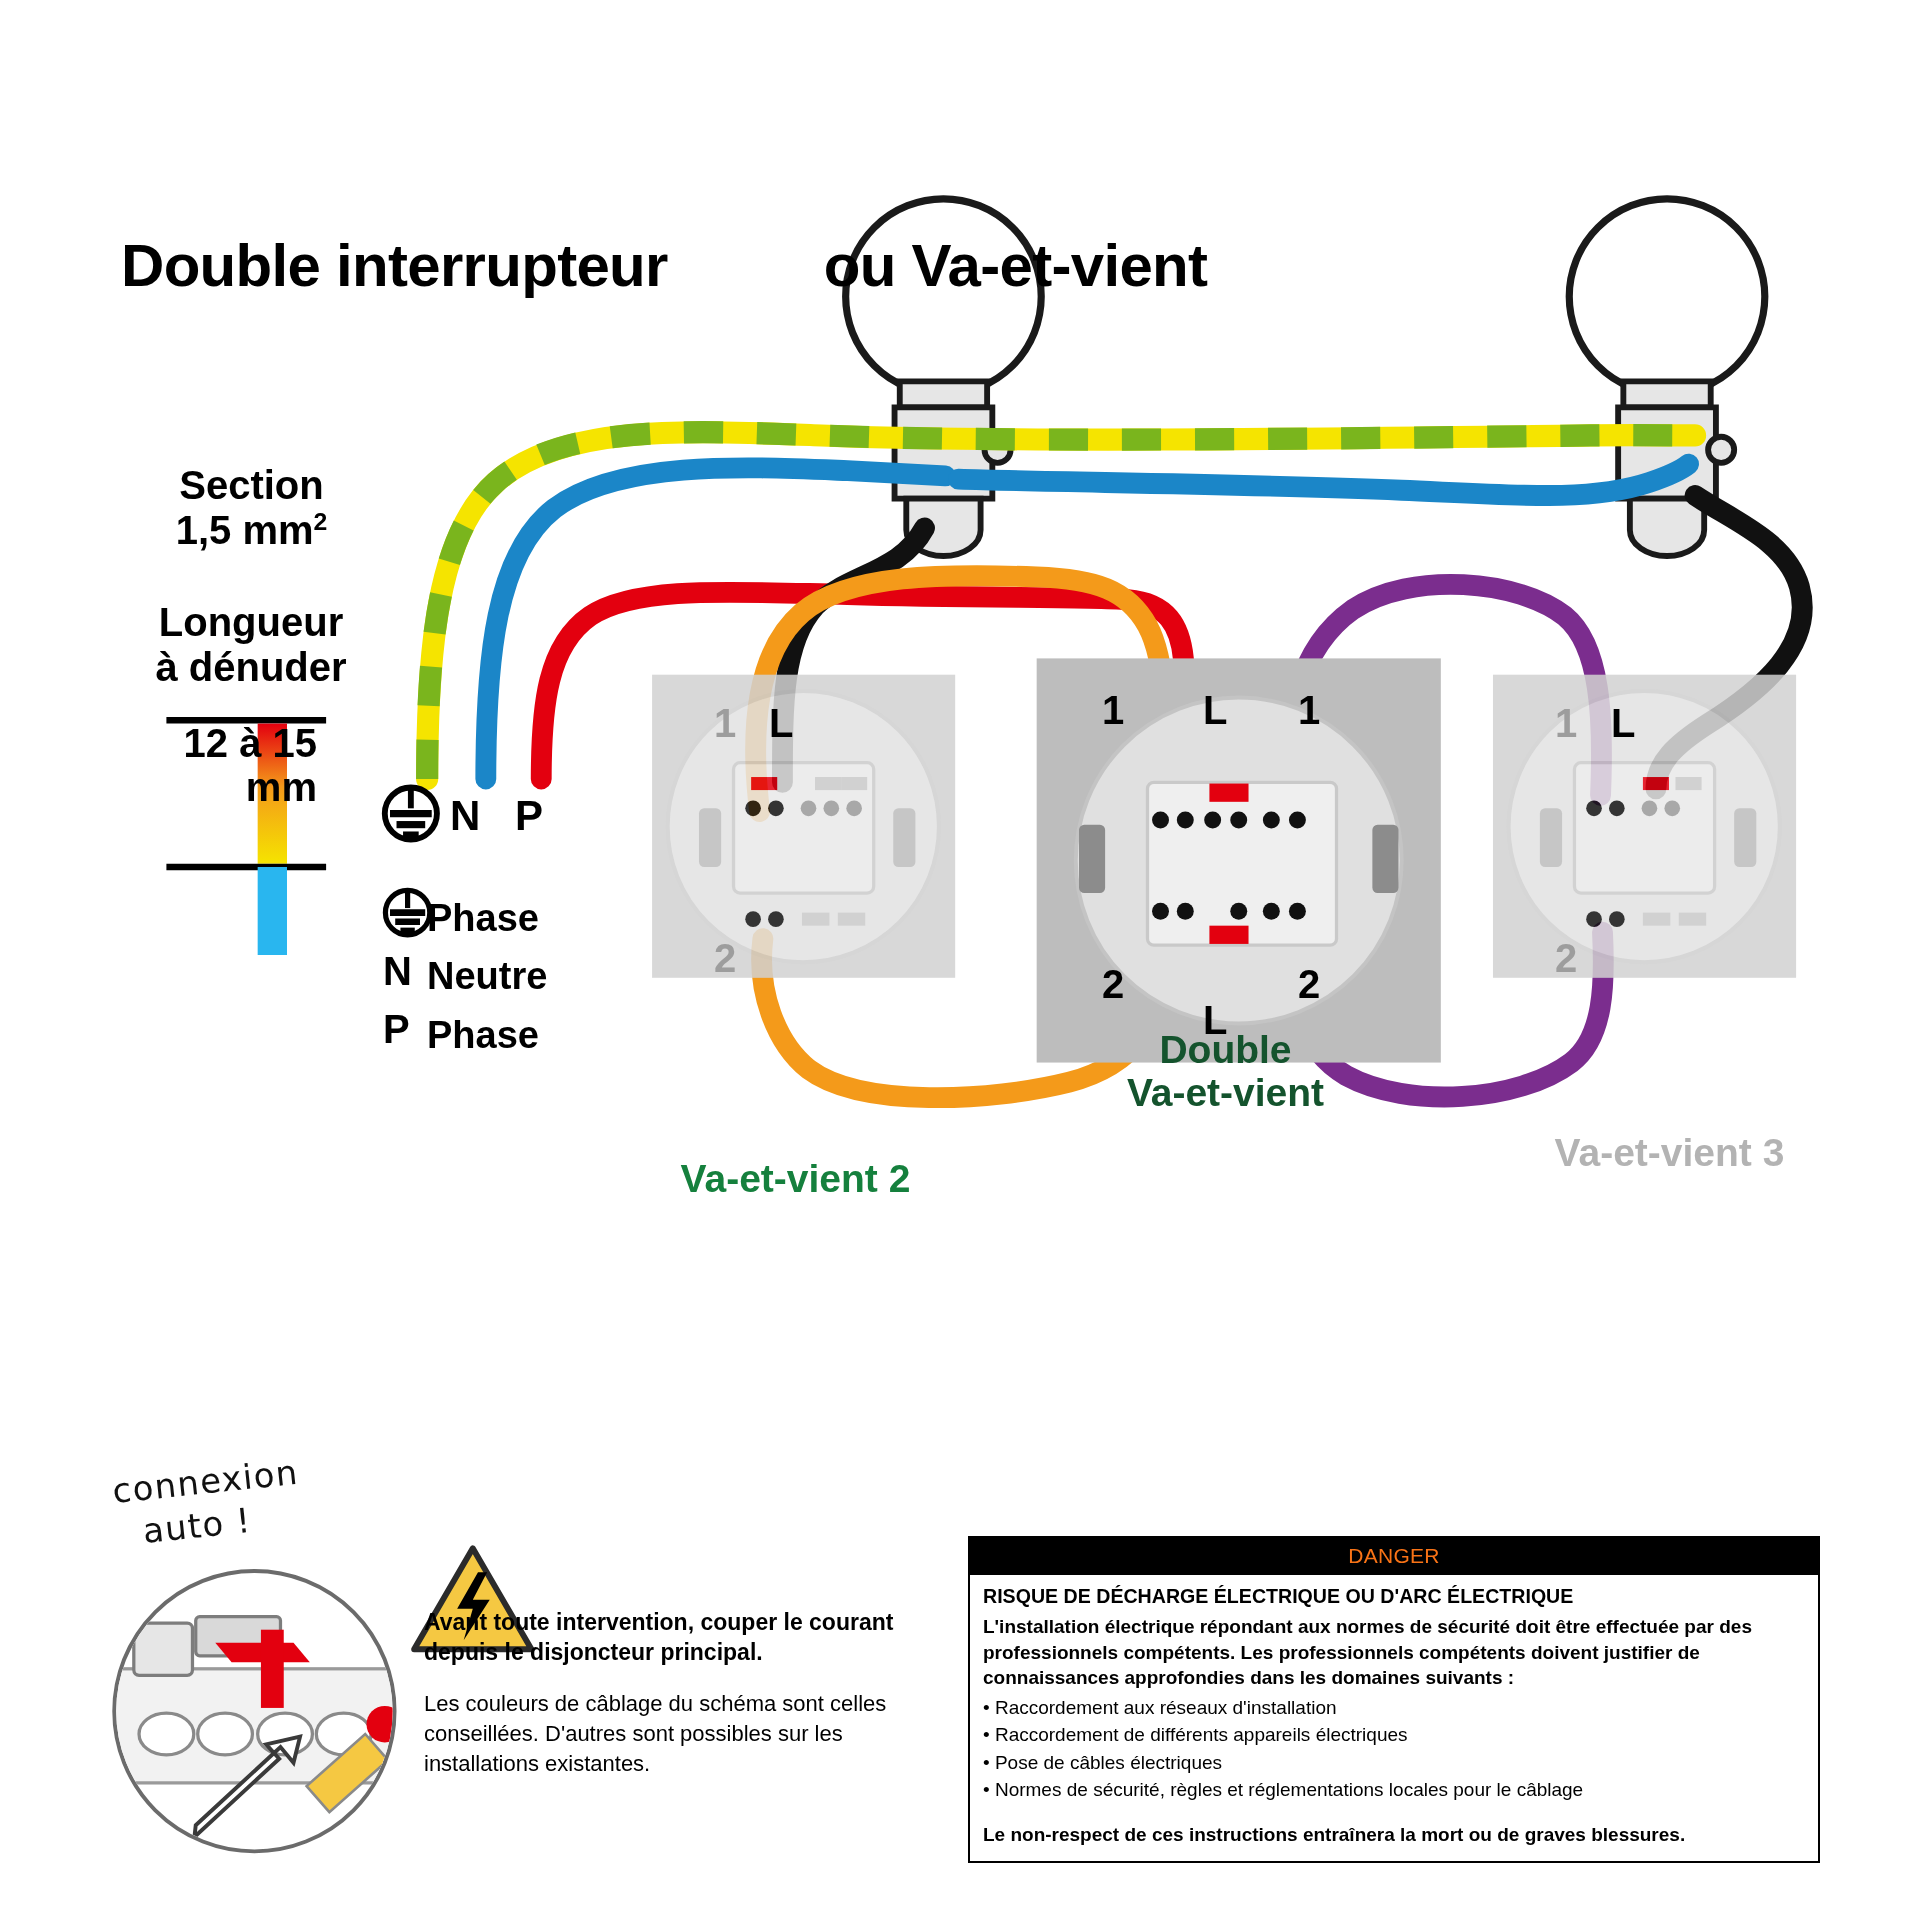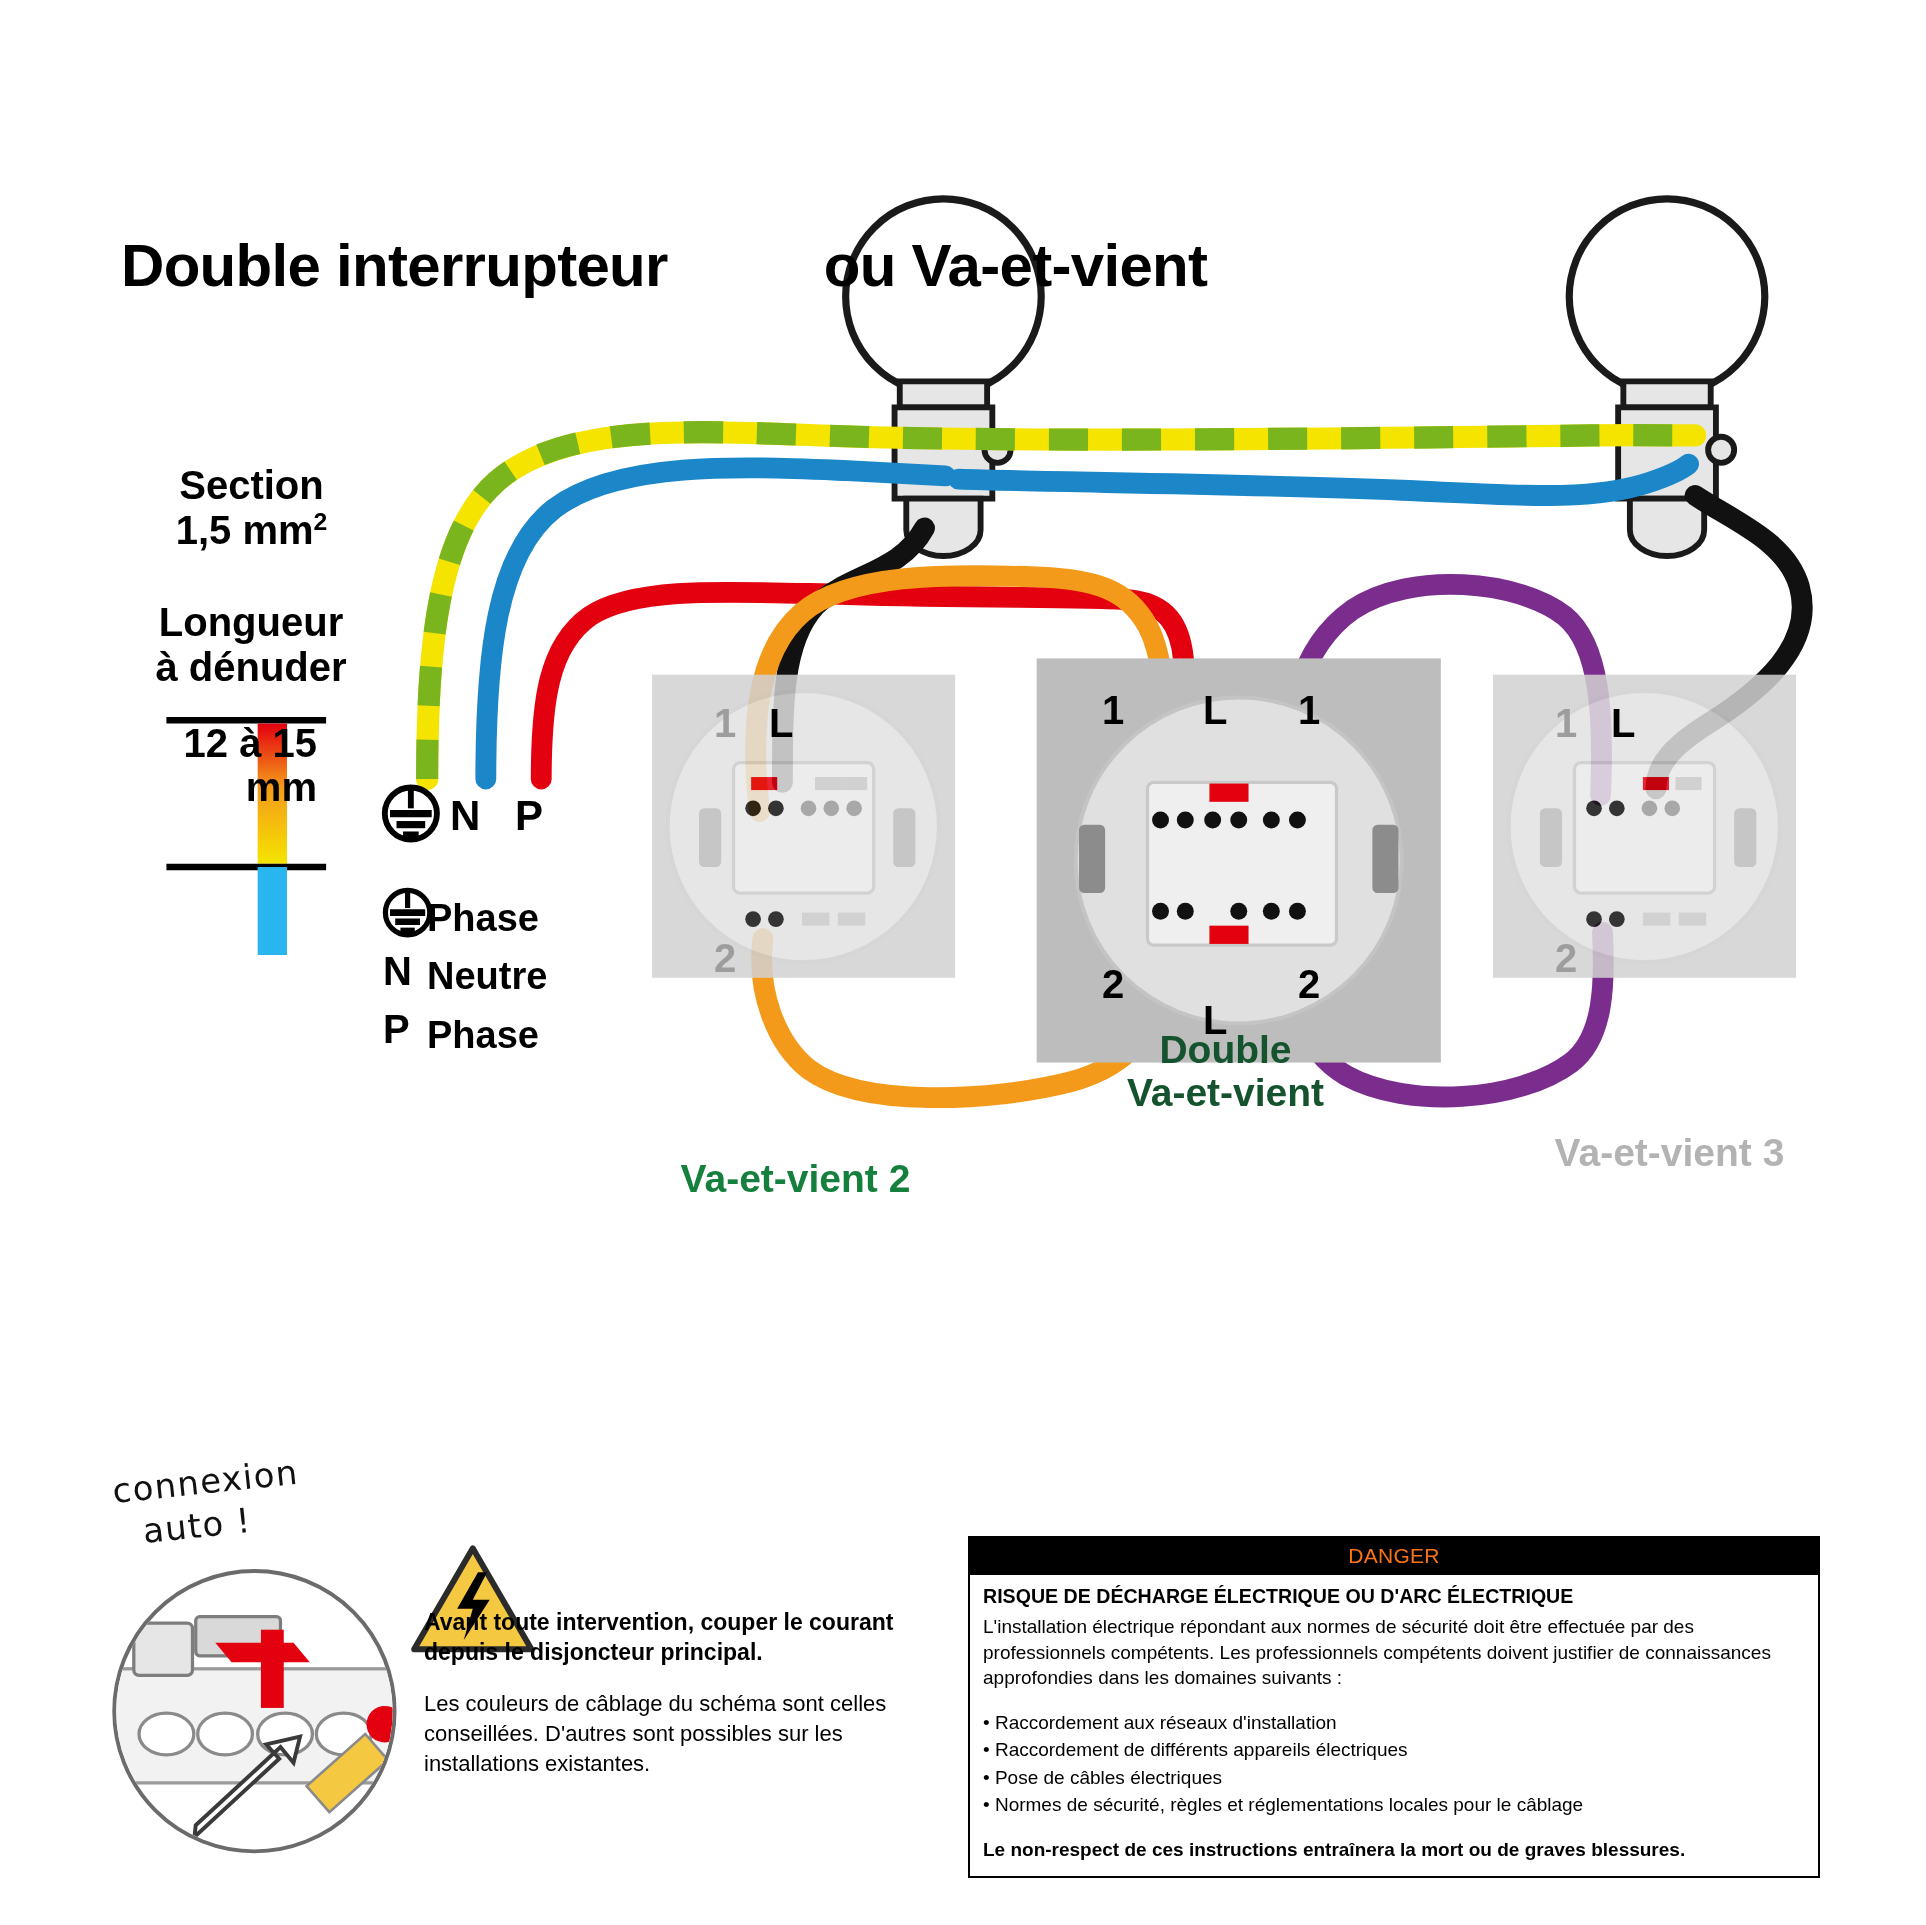"L'installation électrique répondant aux" #danger-para { font-weight: none -> bold; margin-bottom: 18px -> 3px }
